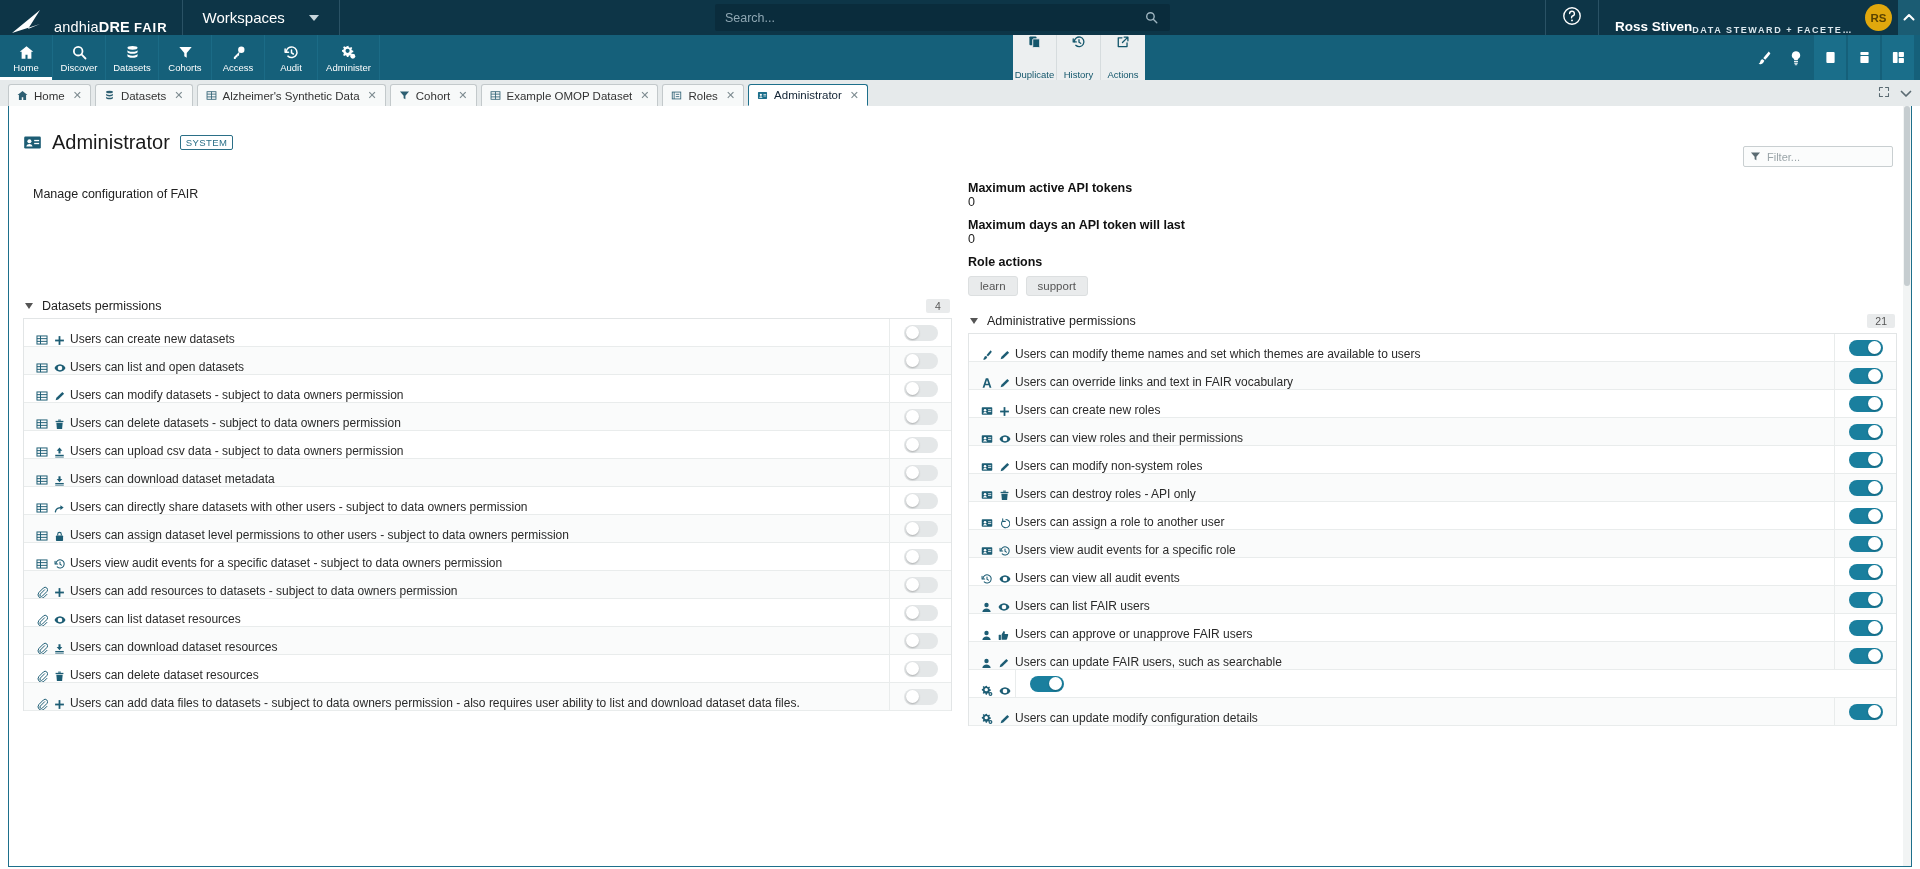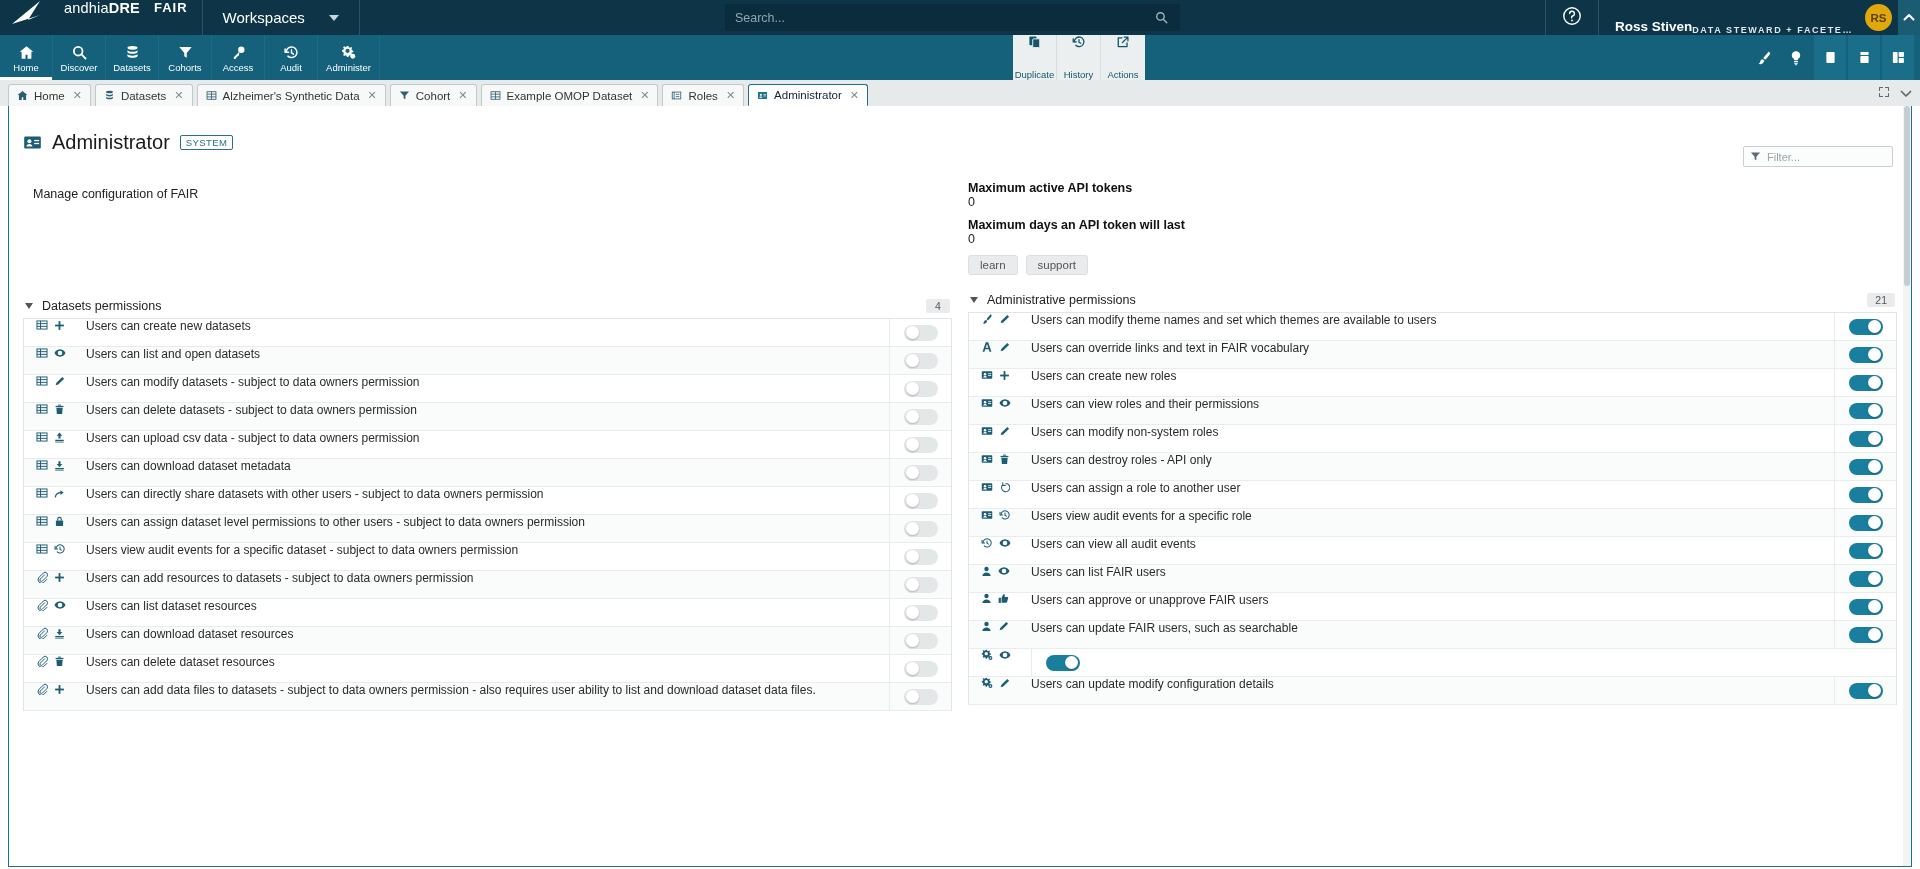"andhiaDRE" .brand { align-items: flex-start -> flex-end; gap: 10px -> none }
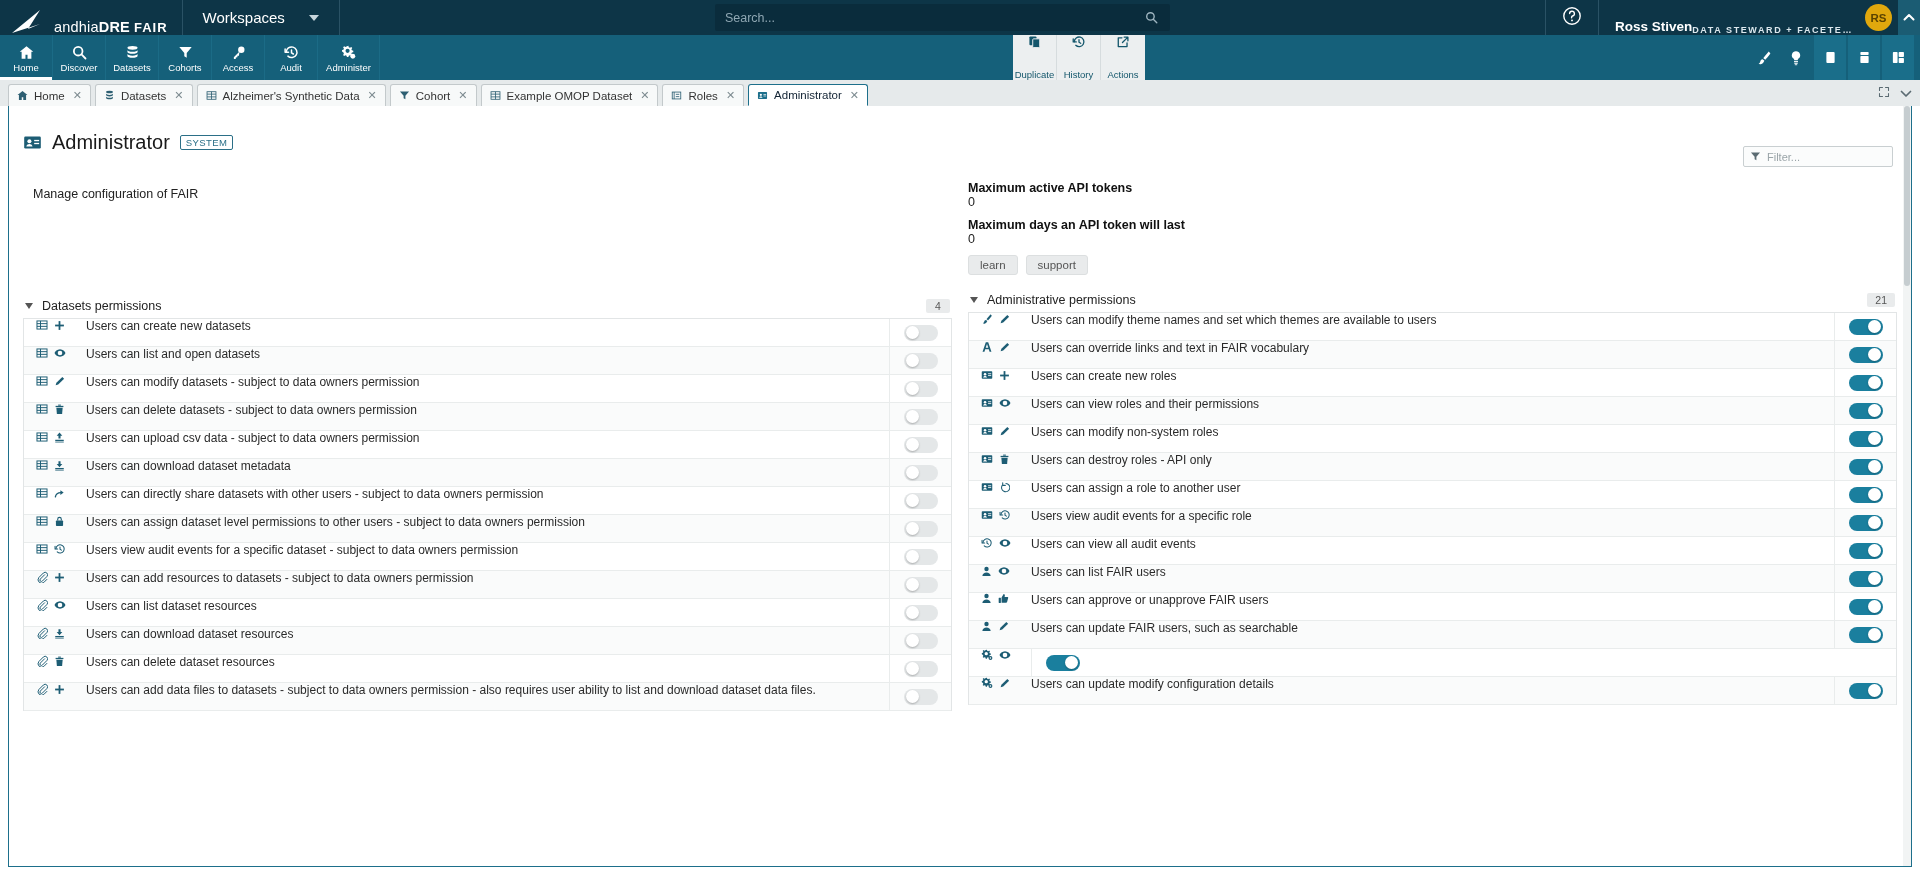"Role actions" div.roleactions-label { html: none -> <div>Role actions</div> }
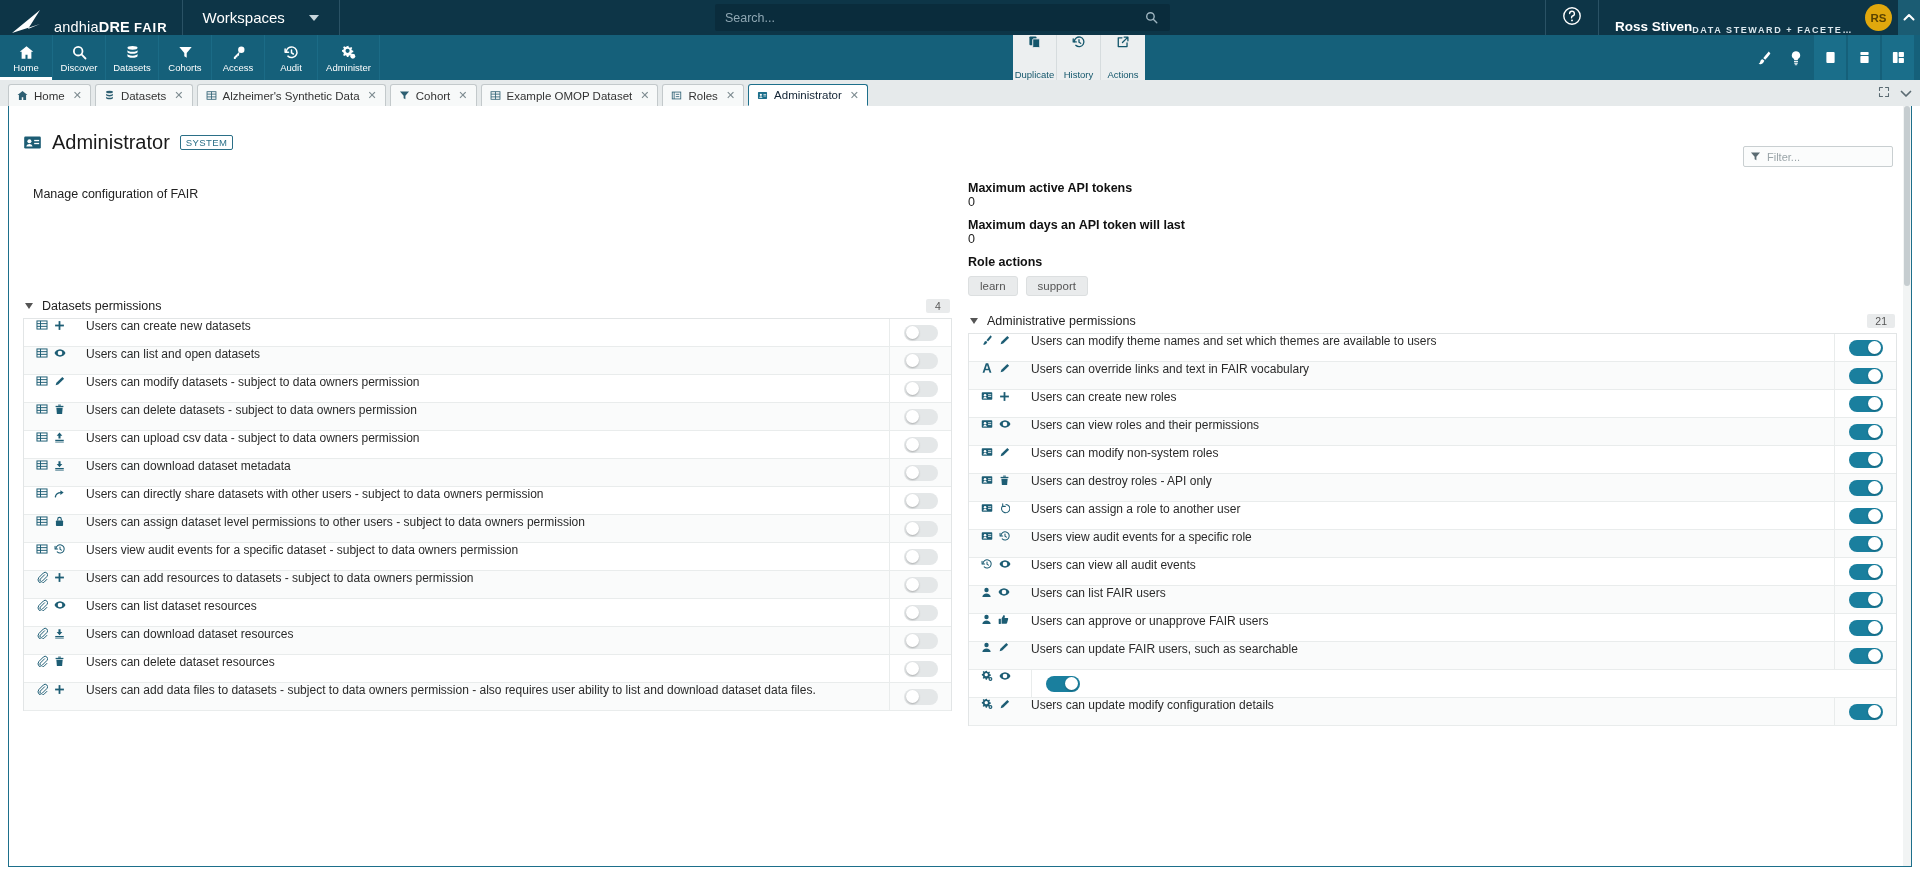"Users can create new datasets" .permrow { align-items: flex-start -> flex-end; gap: 16px -> none }
